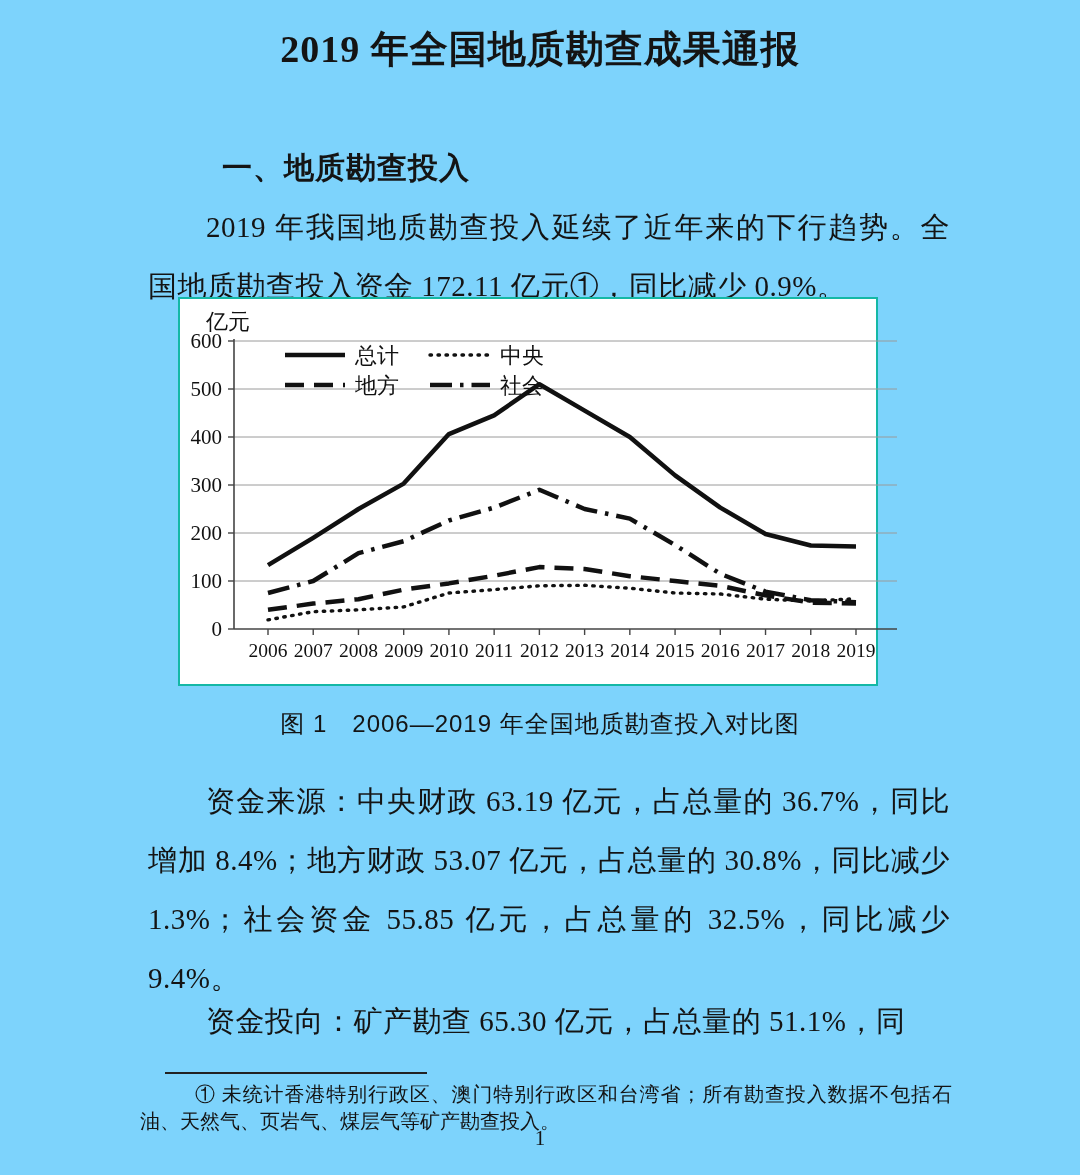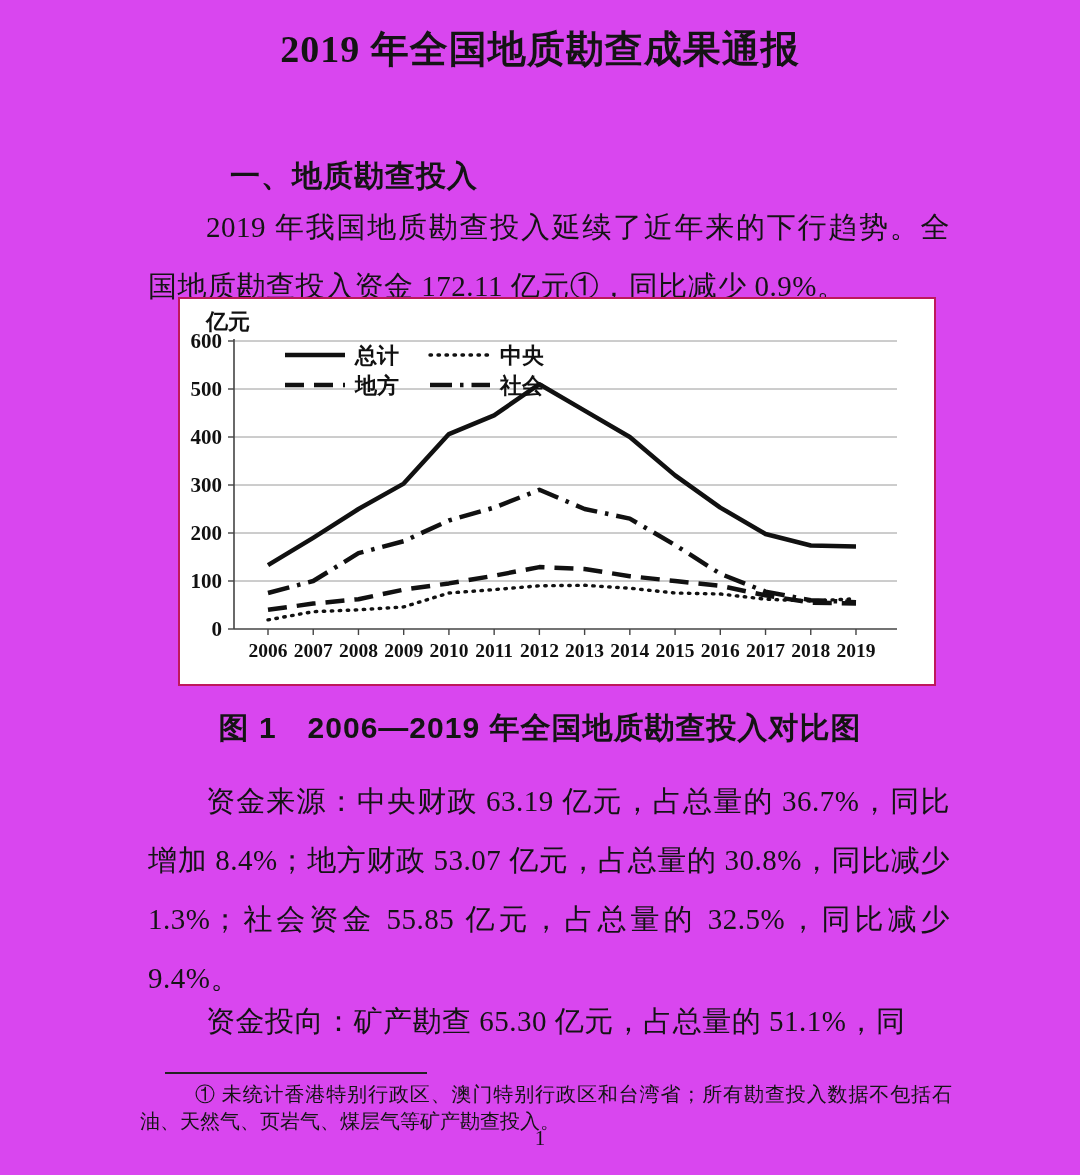"2019 年全国地质勘查成果通报" .page { background: #d946ef -> #7dd3fc }
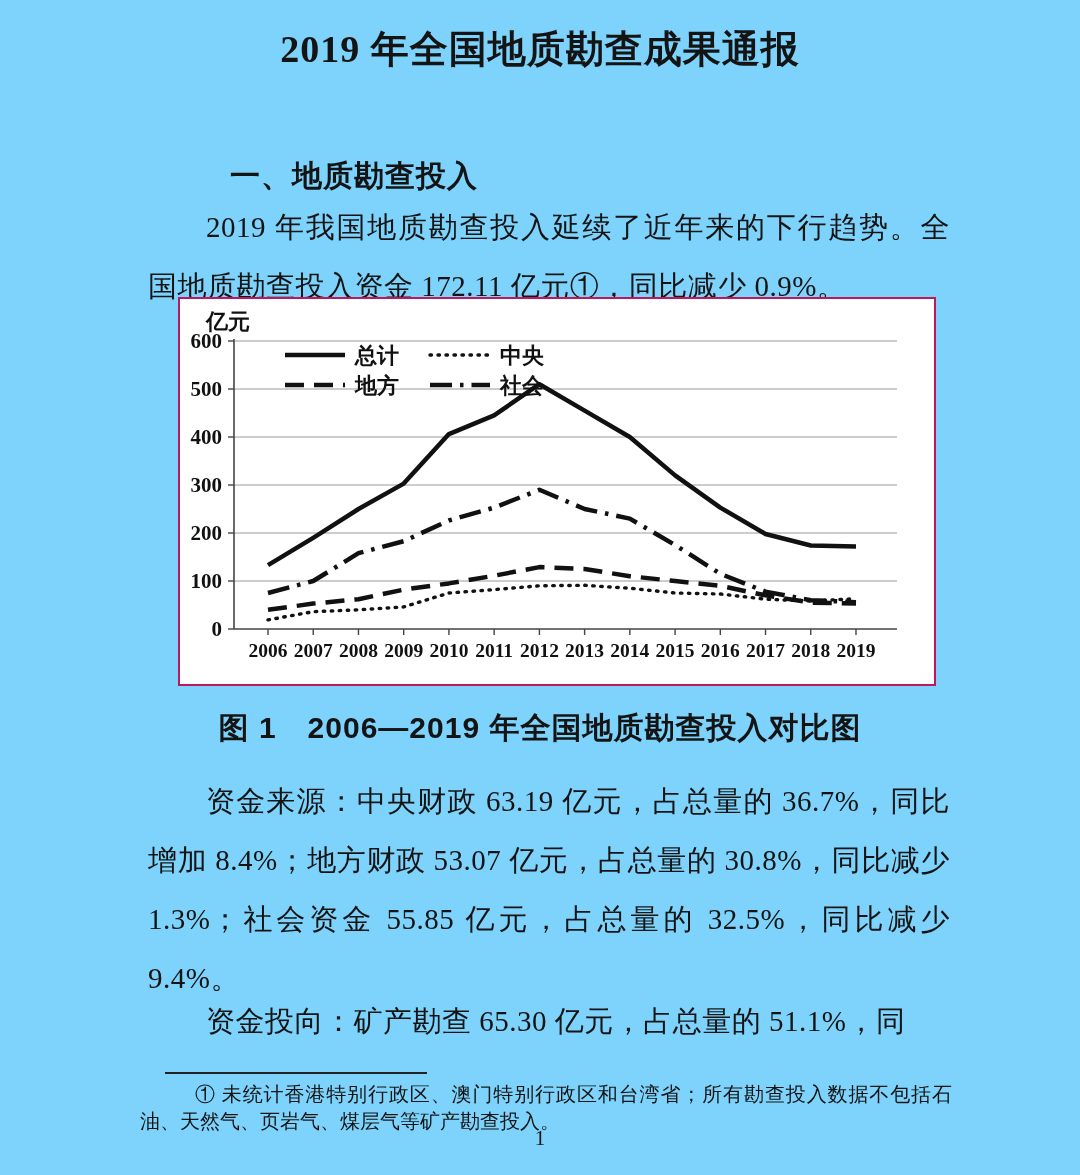"一、地质勘查投入" .sec-heading { margin: 12px -> 4px }
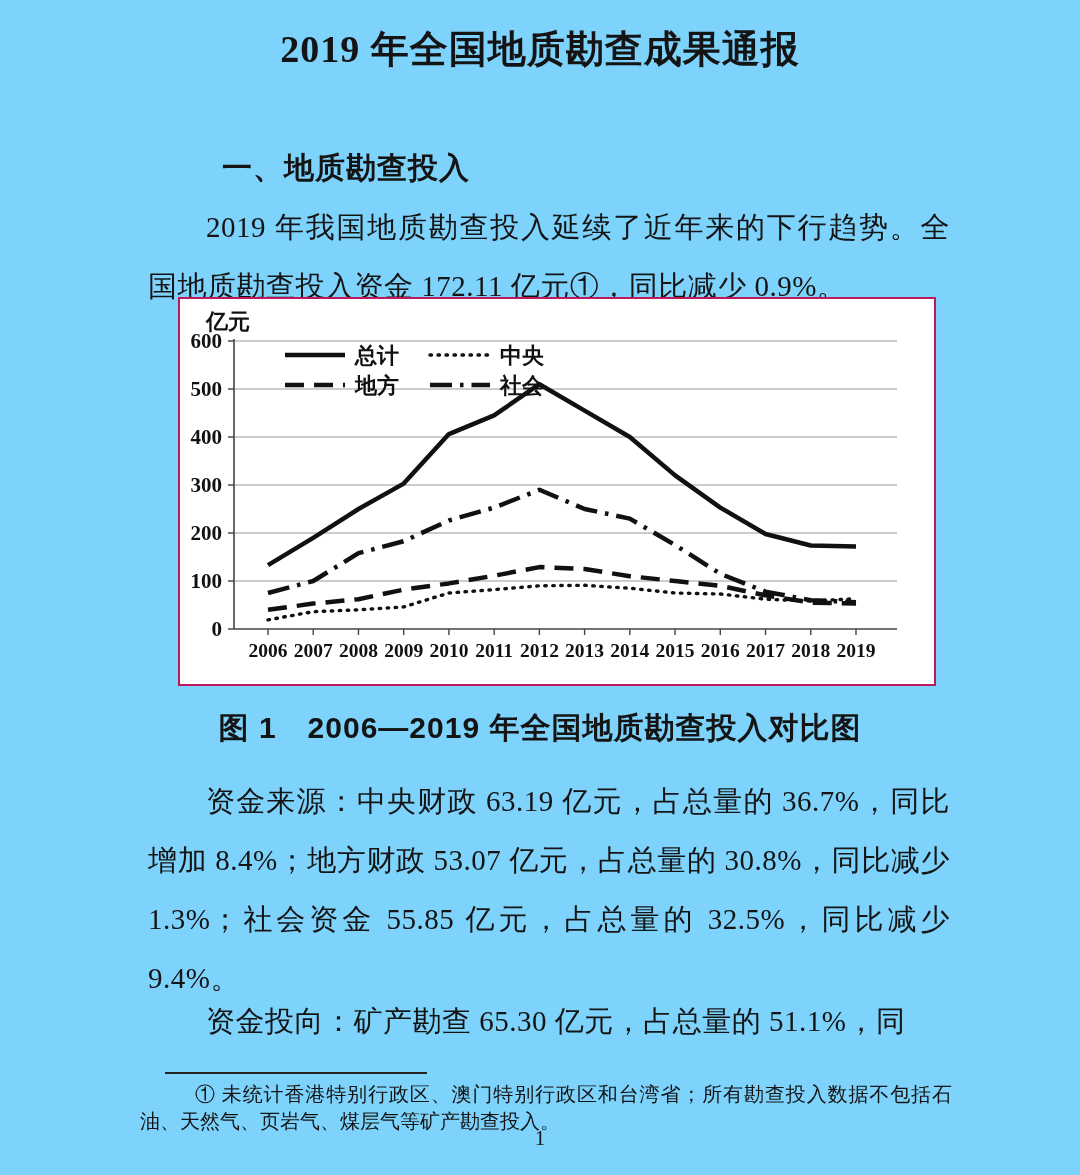"亿元" .chart-box { border: 2px solid #be185d -> 2px solid #14b8a6; font-weight: bold -> none; width: 758px -> 700px }
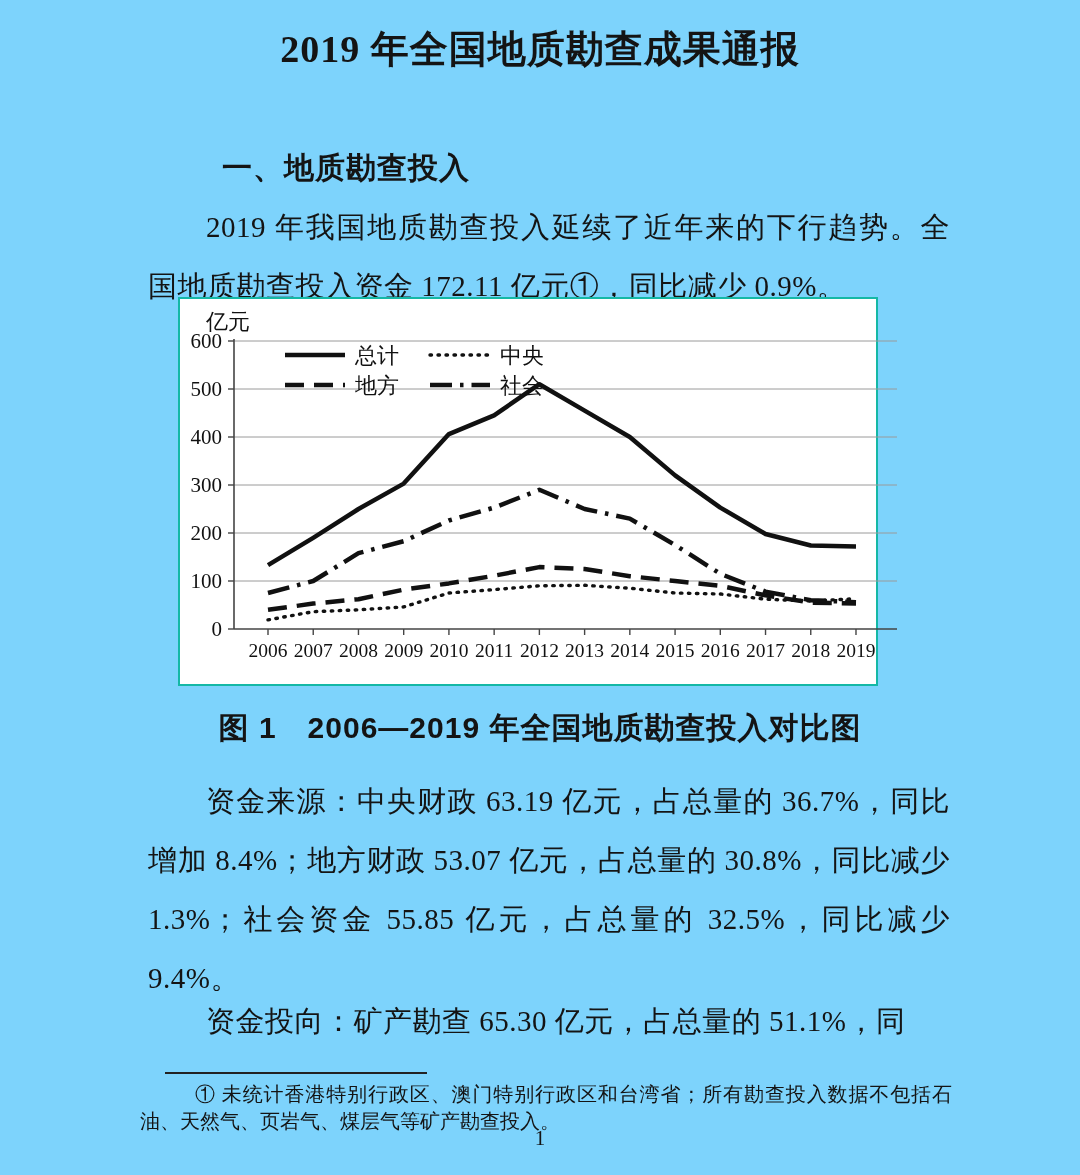"图 1 2006—2019 年全国地质勘查投入对比图" .fig-caption { font-size: 30px -> 24px; font-weight: 700 -> 400 }
